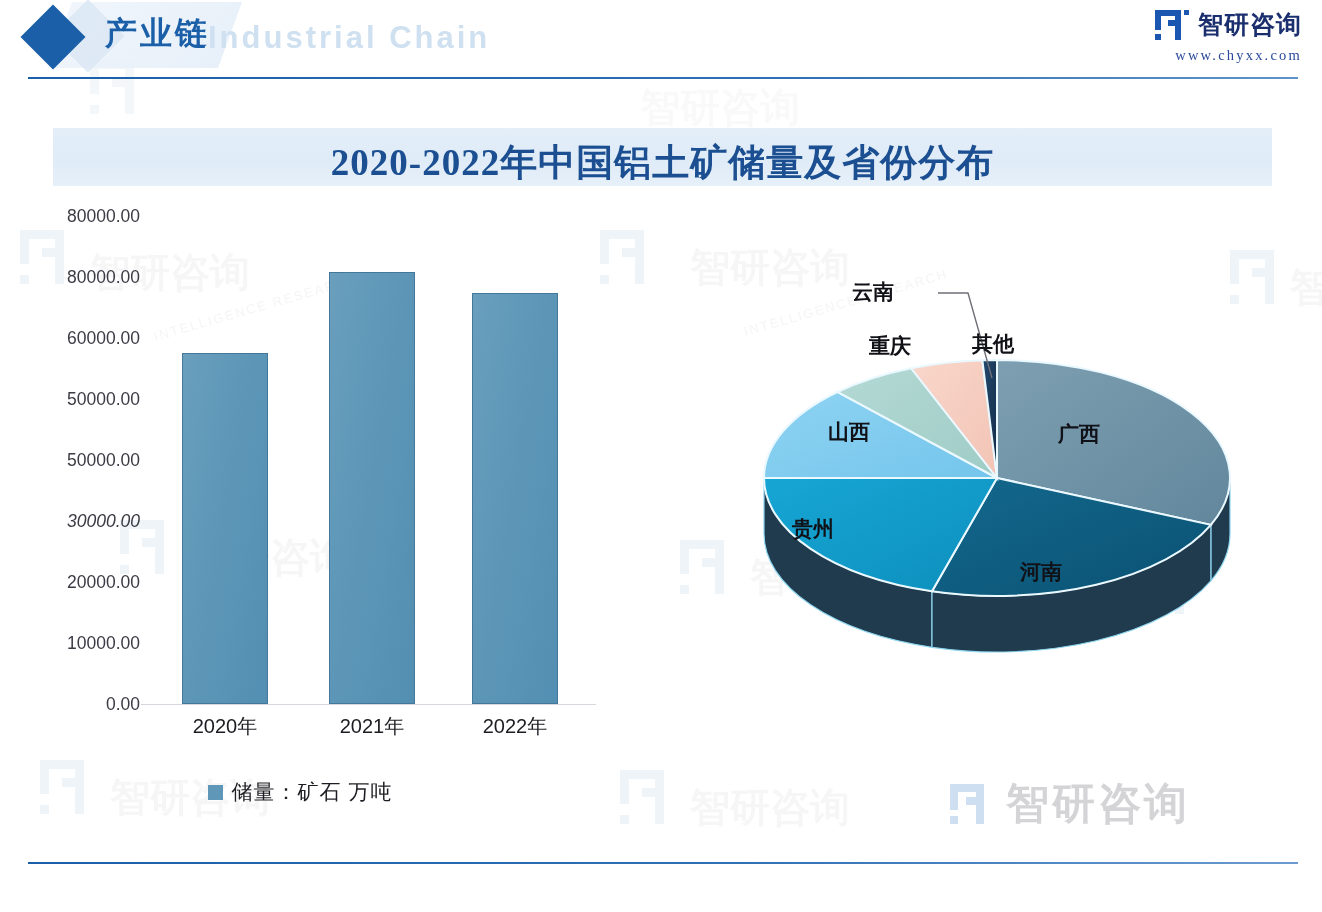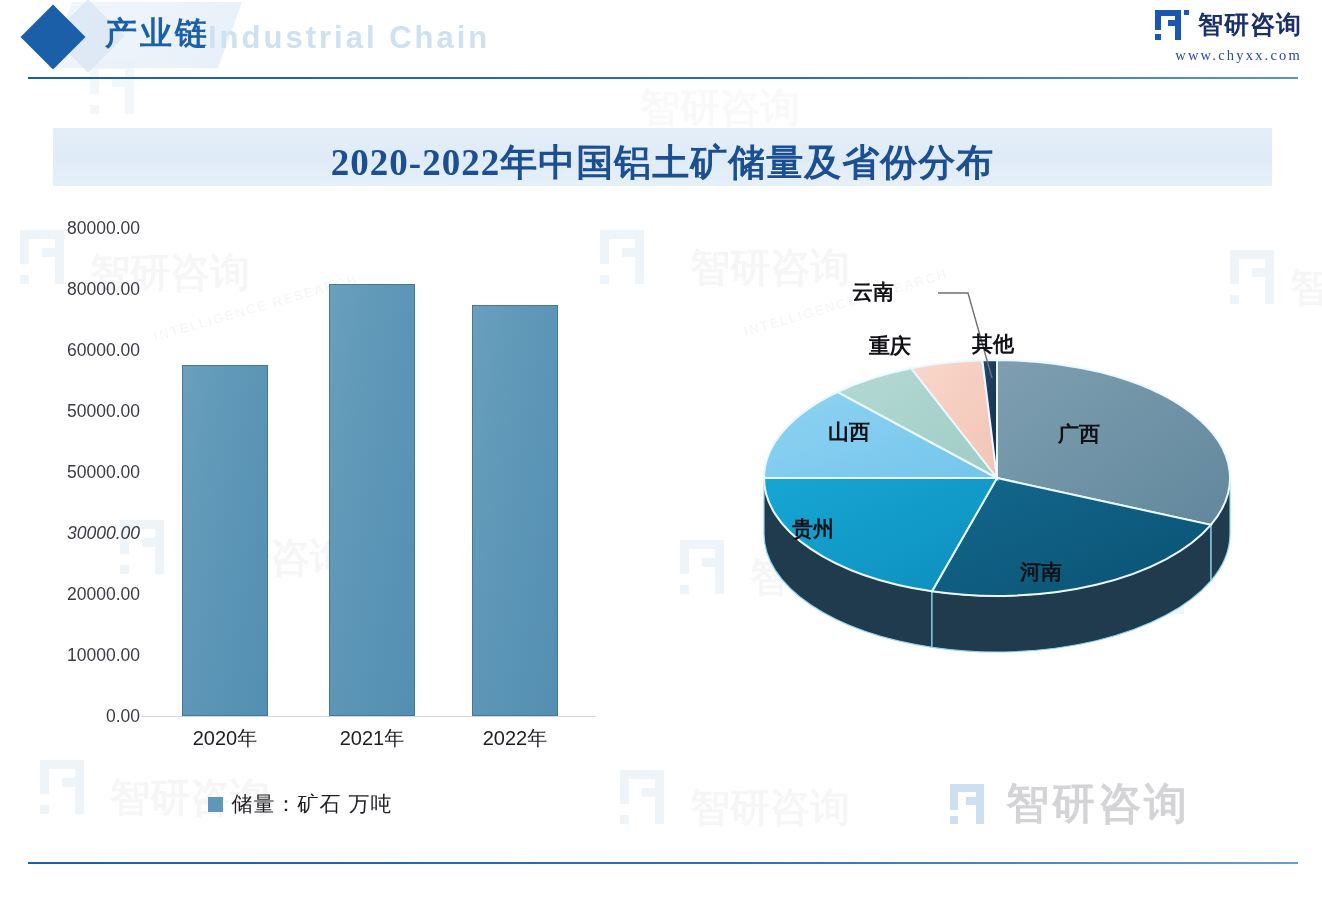"80000.00" .plot { top: 190px -> 178px }
